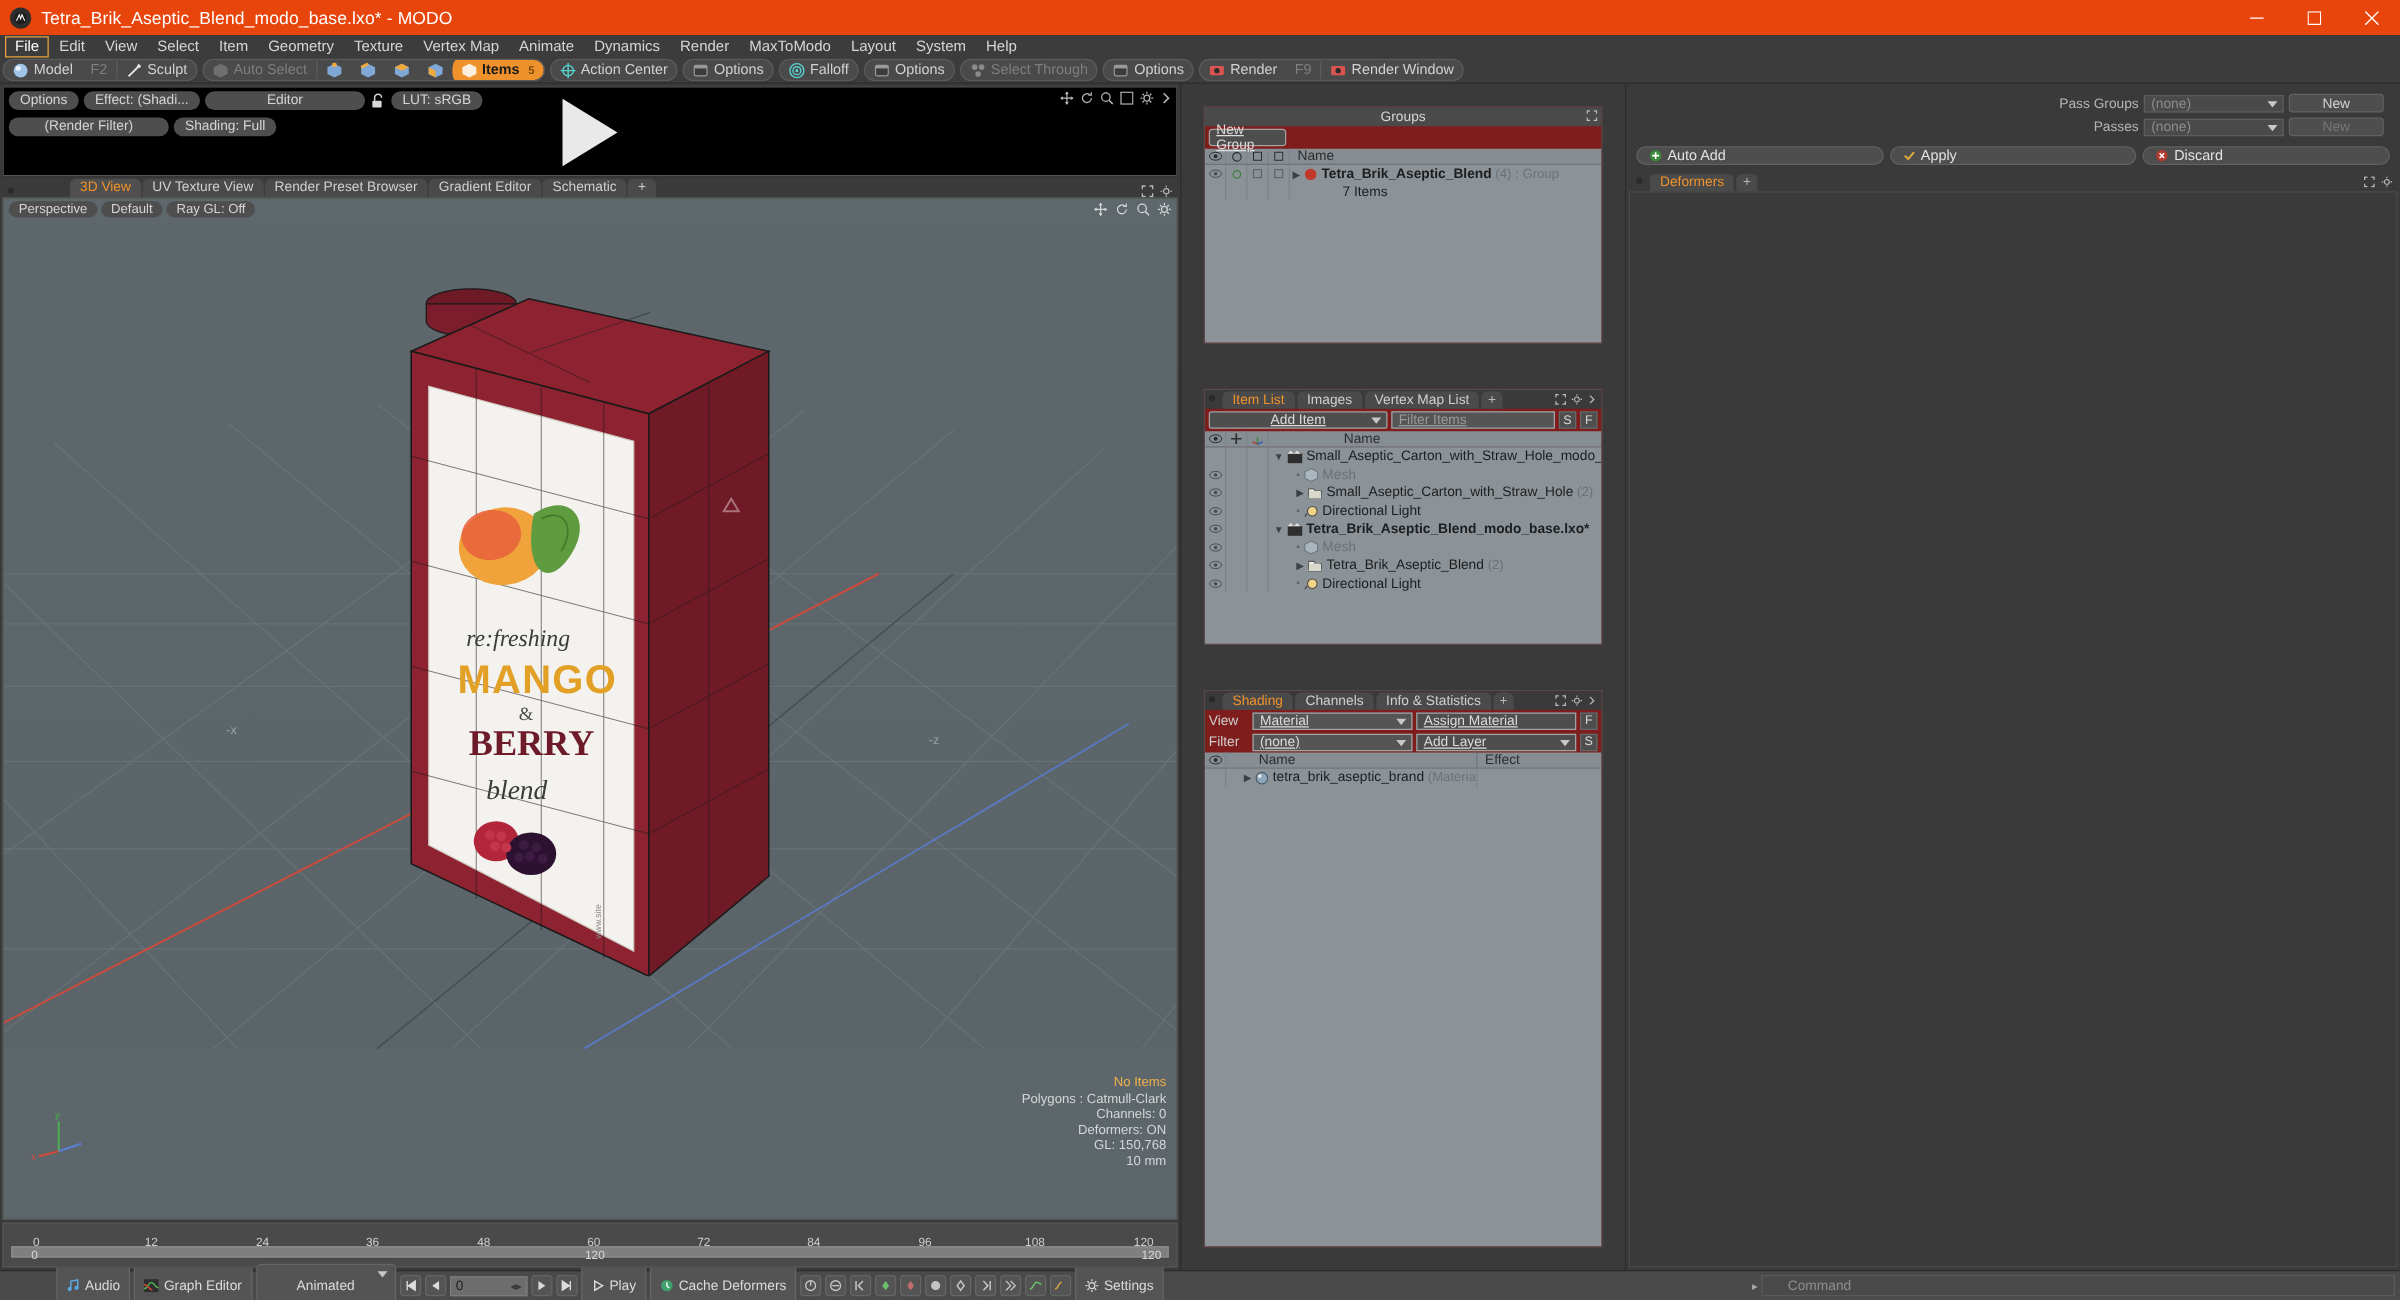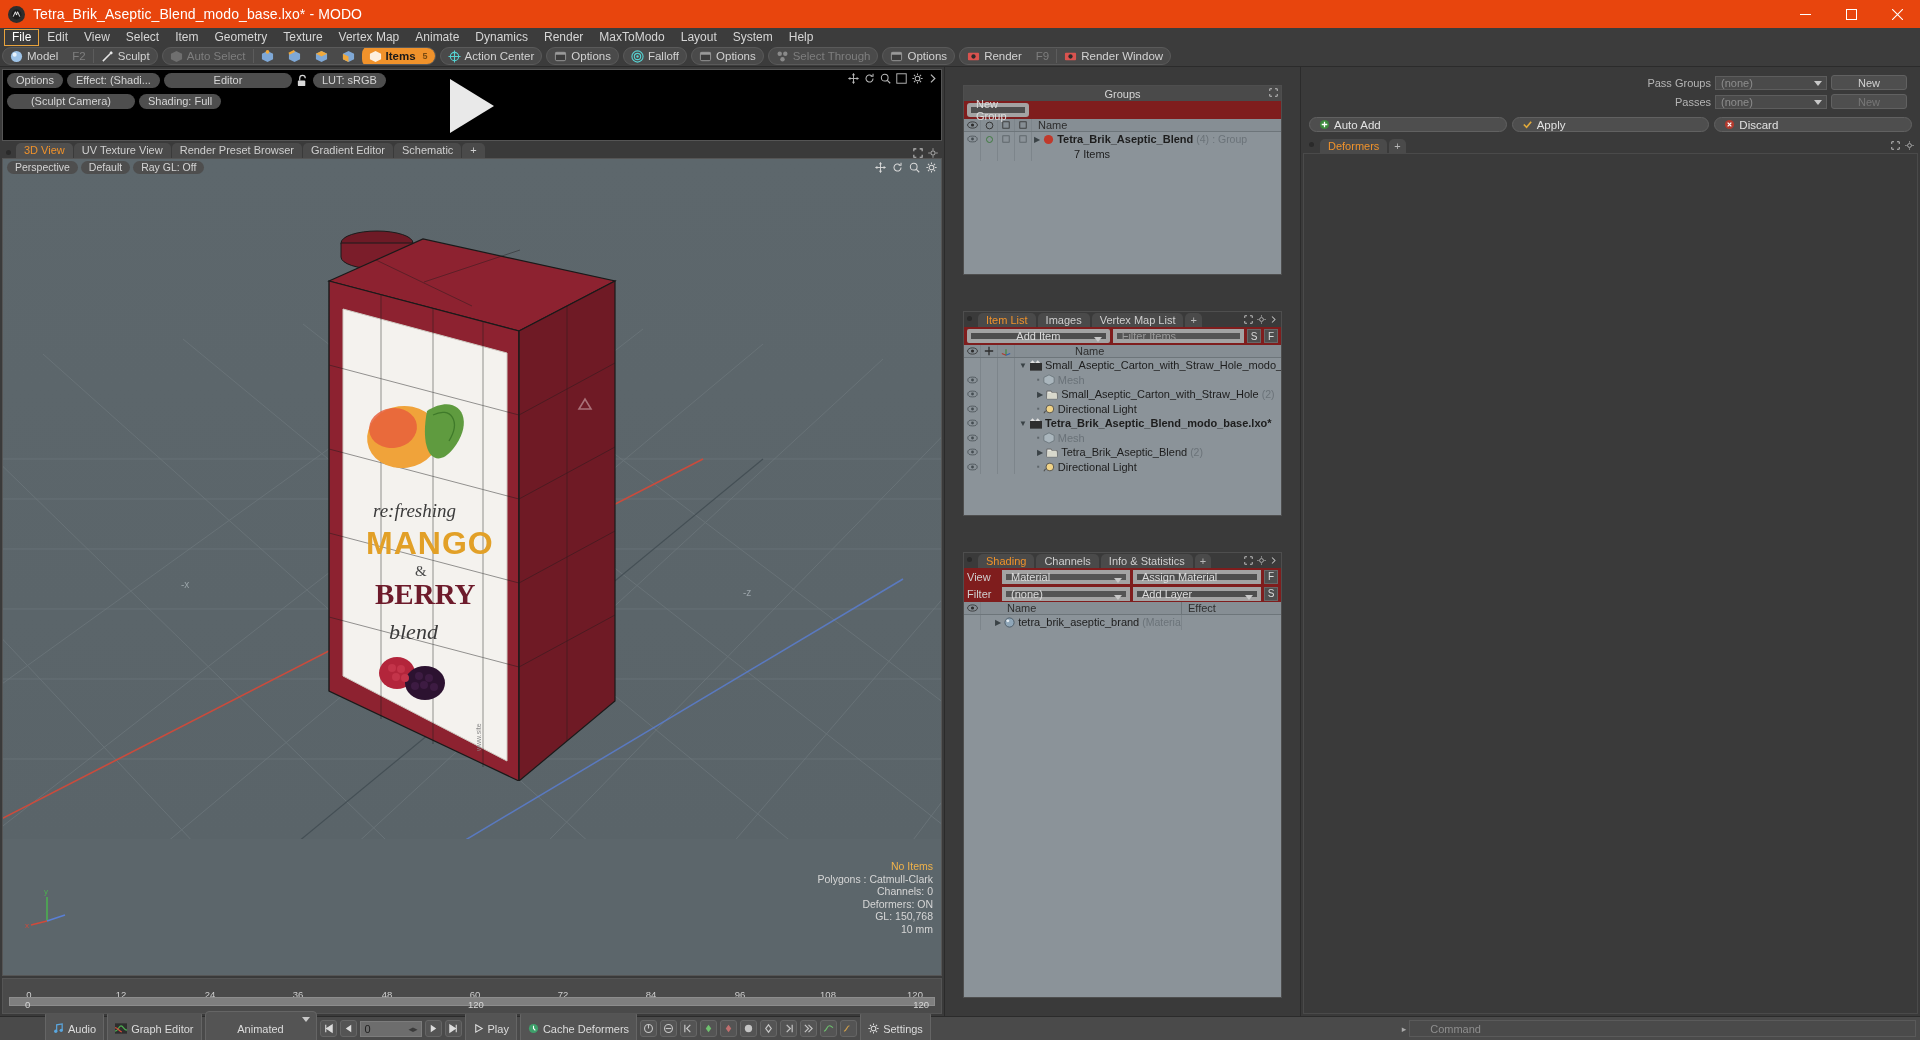"(Sculpt Camera)" span.pill { text: Sculpt Camera -> Render Filter }
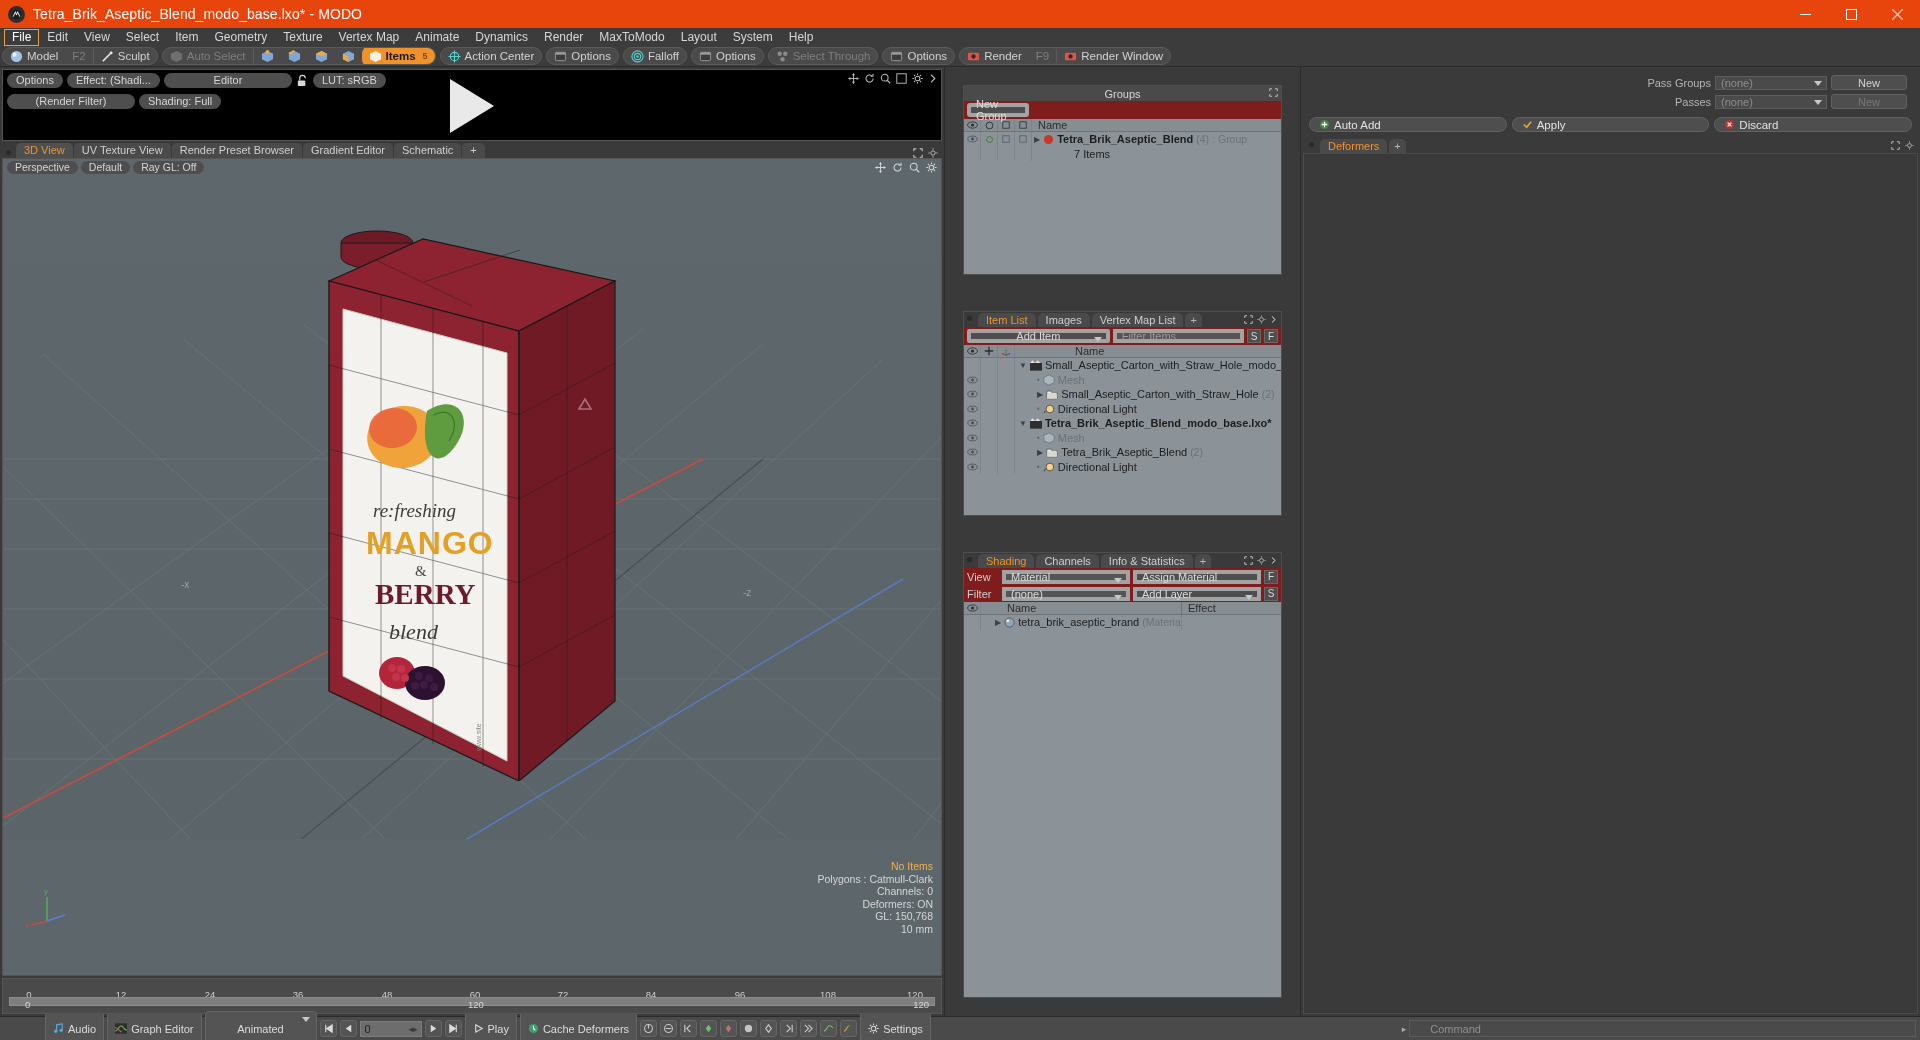"New Group" .fbox { border: 4px solid #a3a3a3 -> 1px solid #a3a3a3; text-decoration: none -> underline }
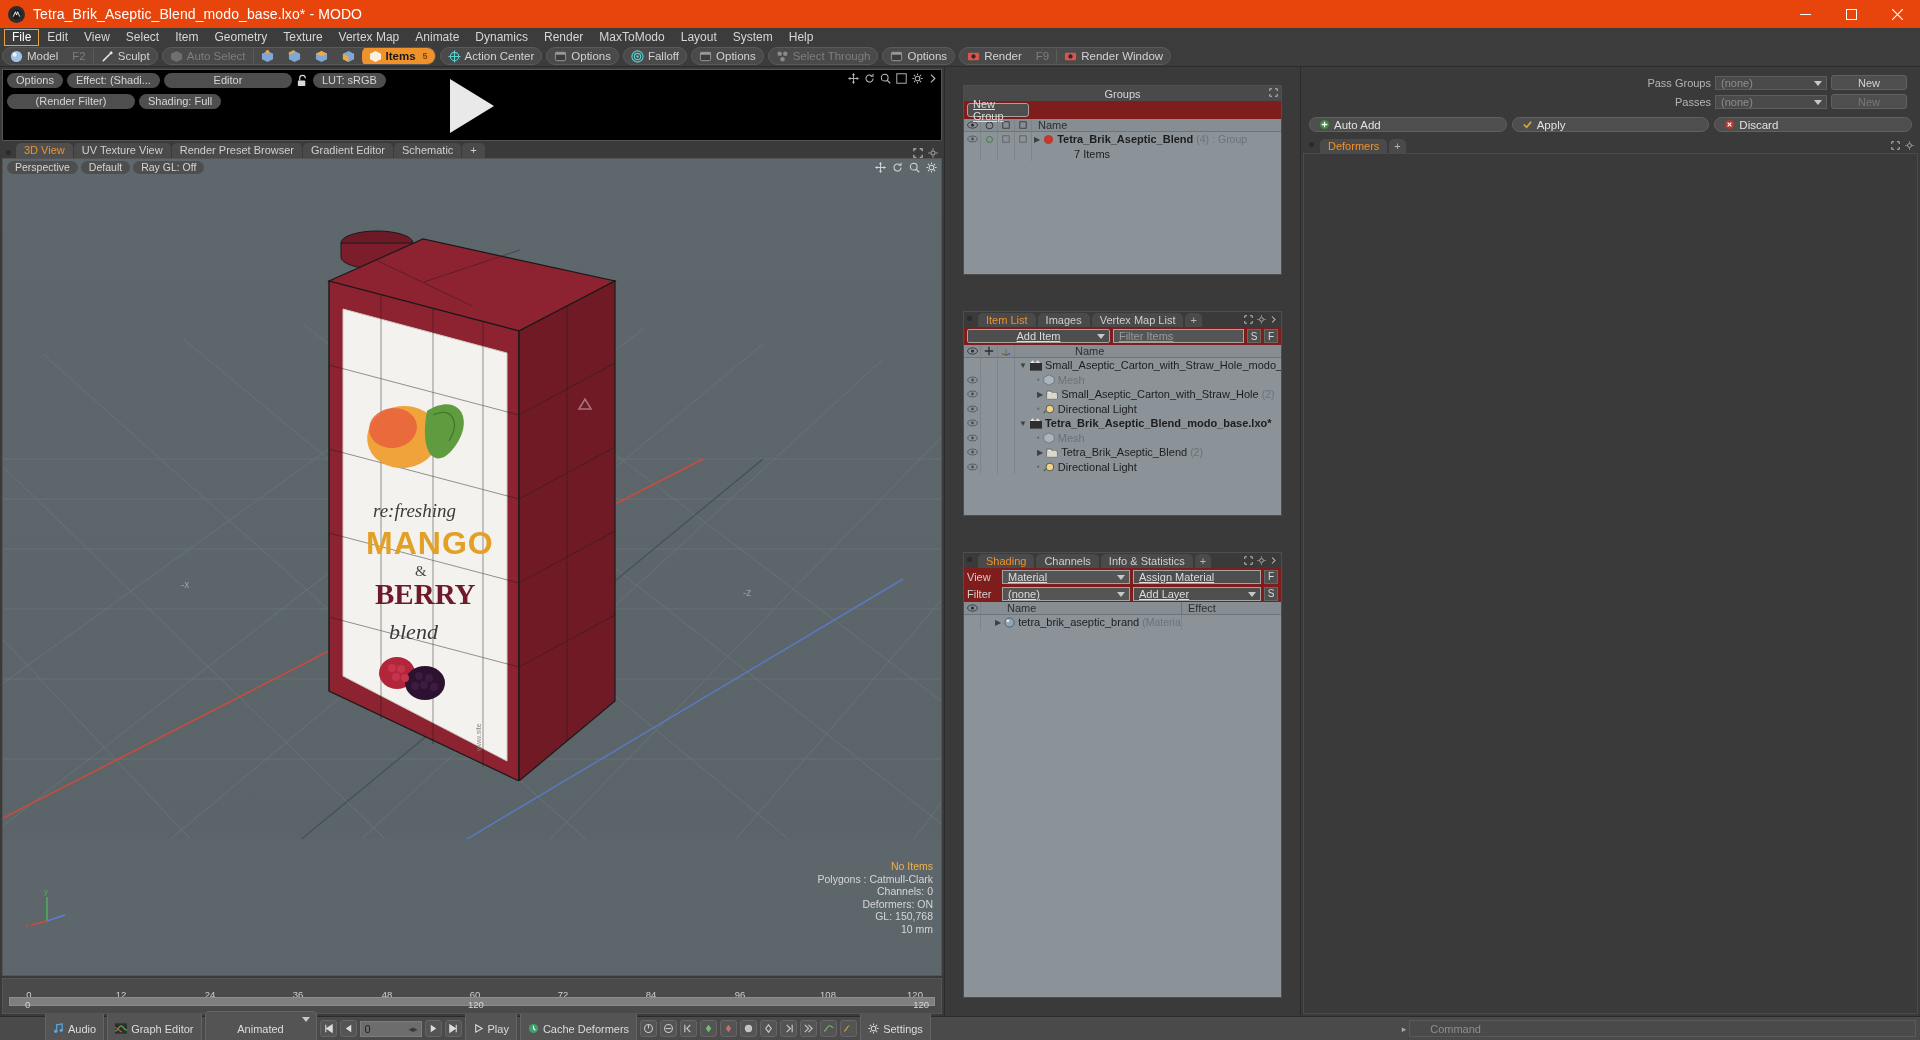"3D View" .vtab.active { margin-left: none -> 40px }
